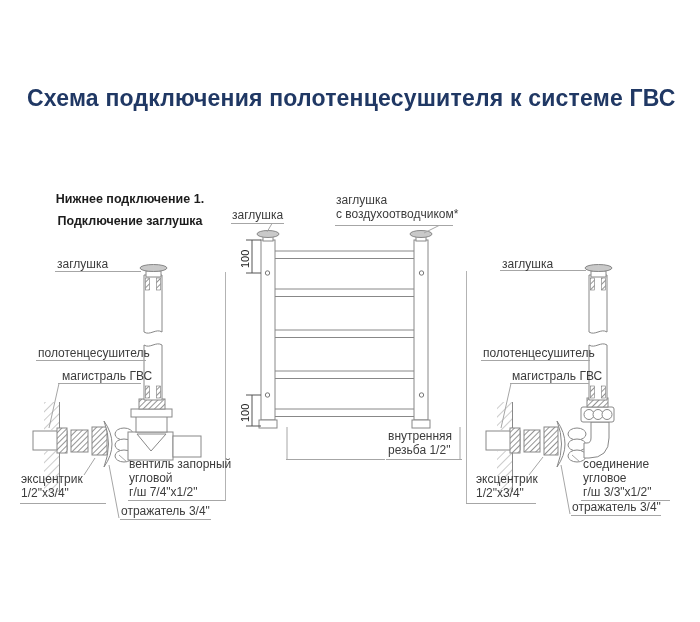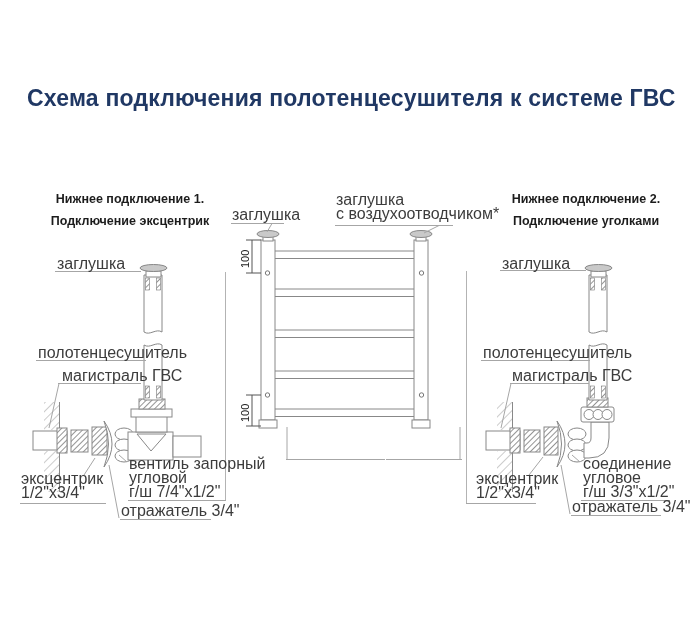"заглушка" .lbl { font-size: 16px -> 12px }
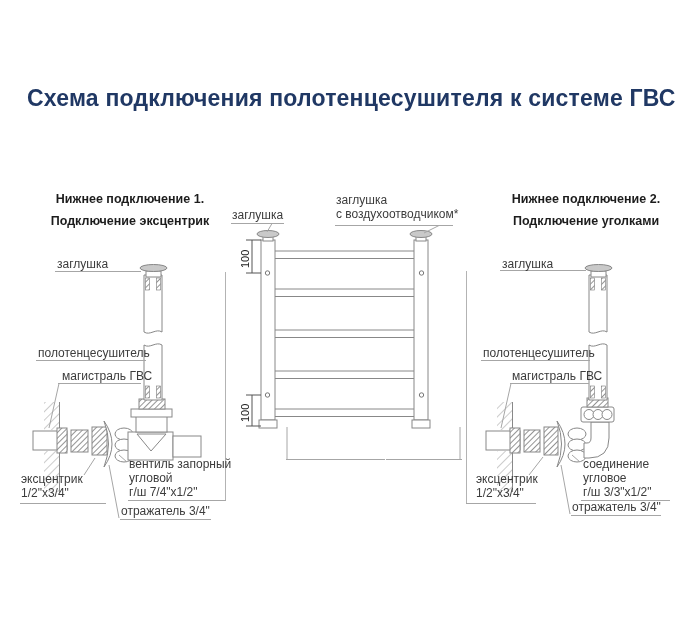"Нижнее подключение 2." div.hdr { html: <div> <span>Нижнее подключение 2.</span> <span>Подключение уголками</span> </div> -> none }
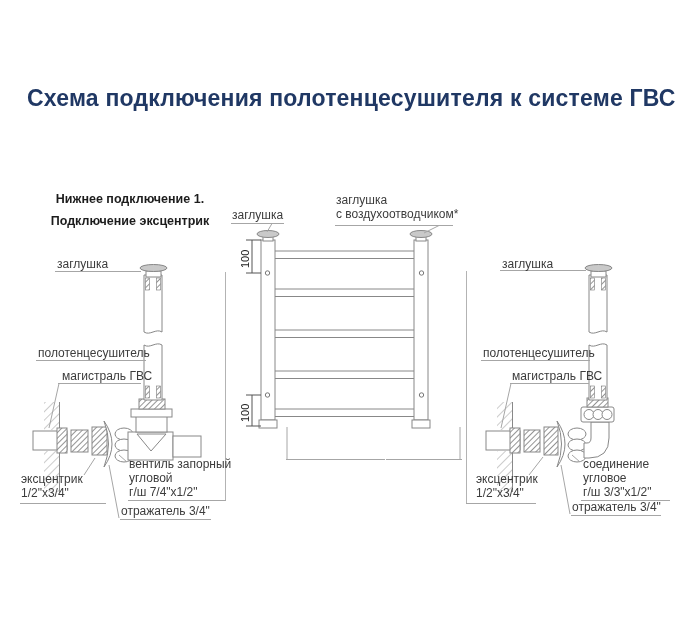"Подключение эксцентрик" span { text: эксцентрик -> заглушка }
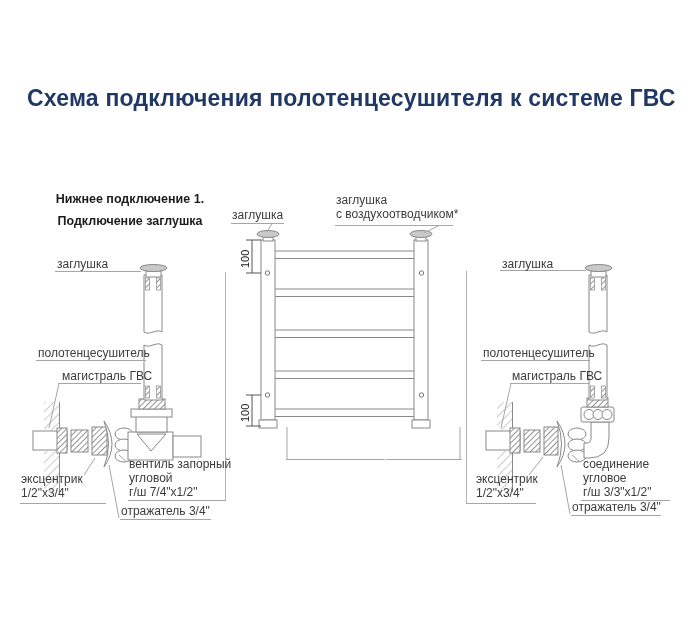"внутренняя" div.lbl { html: none -> <div>внутренняя резьба 1/2"</div> }
